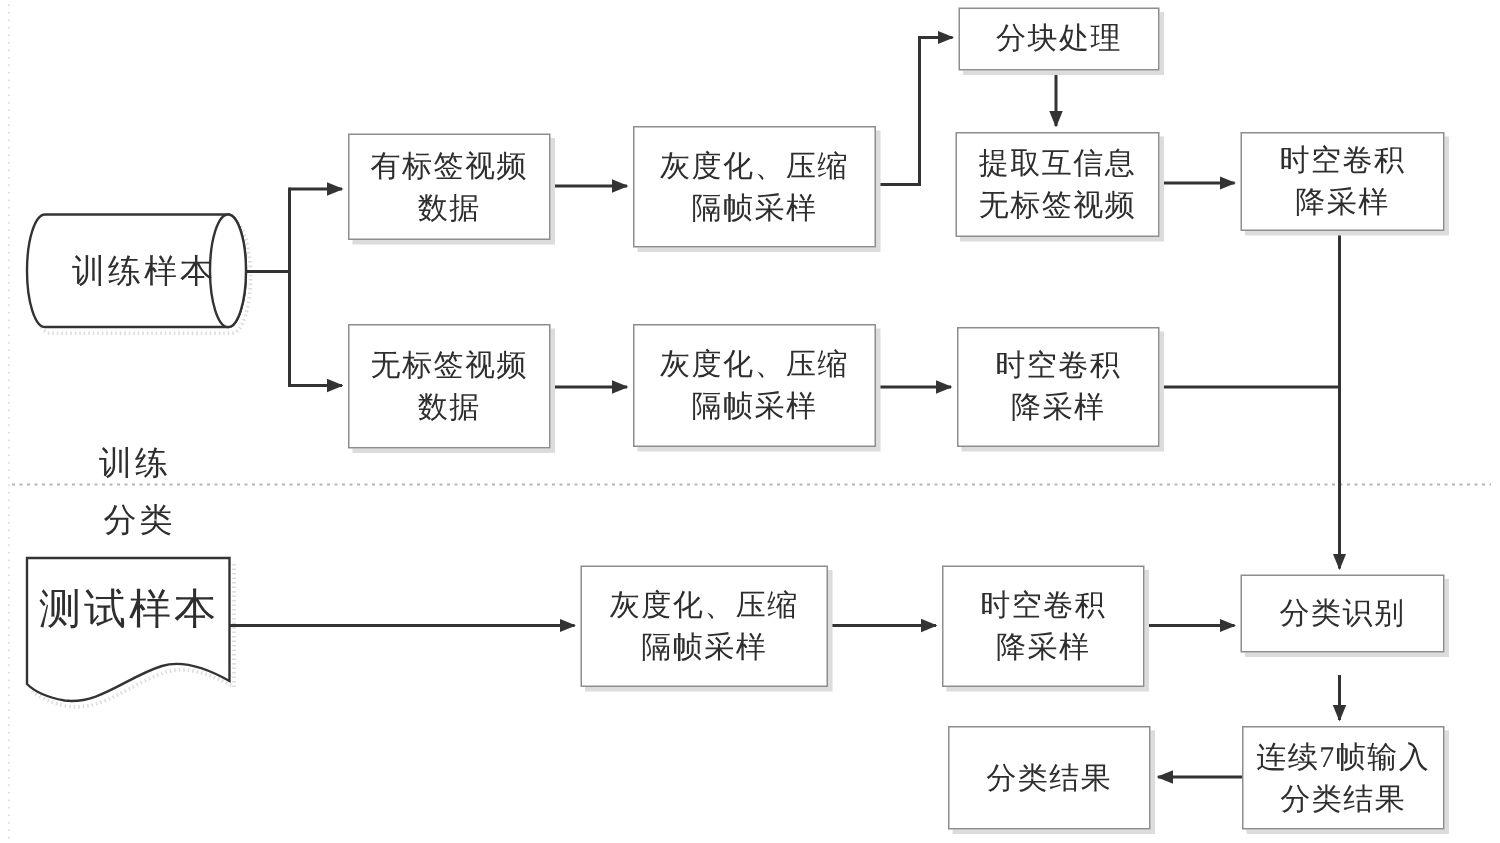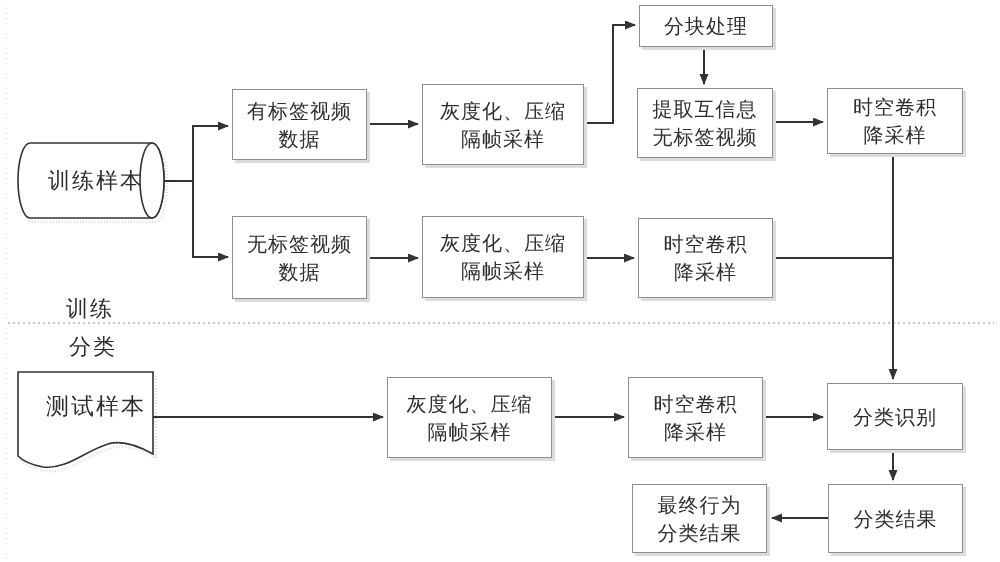"测试样本" div.ghost { font-size: 23px -> 28px }
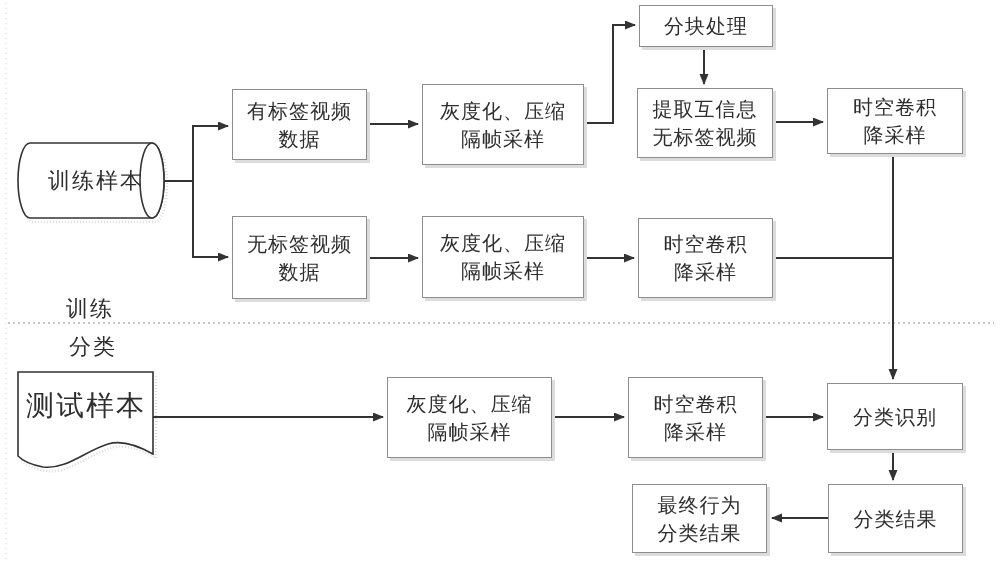"分类识别" div.node { height: 67px -> 52px }
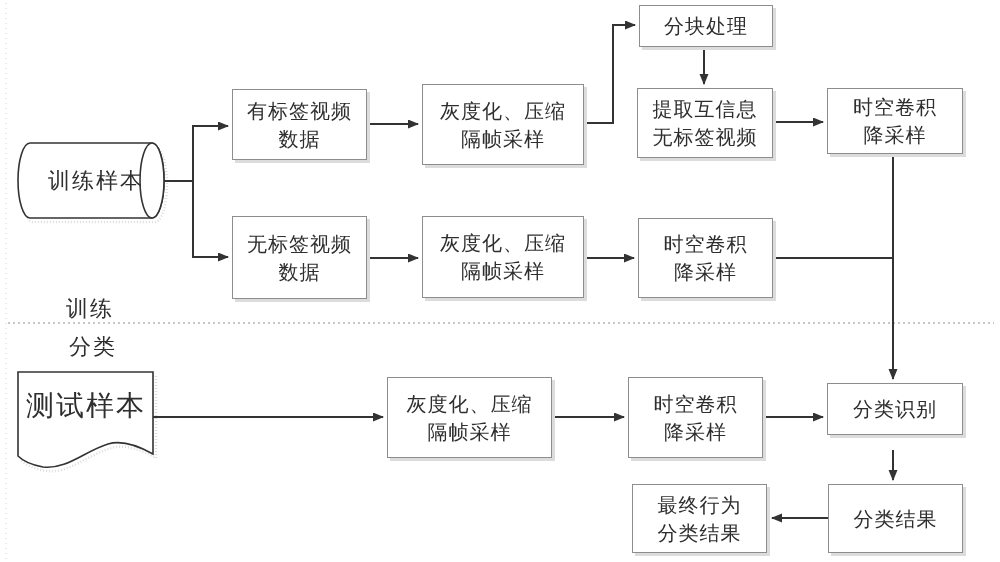"最终行为" span { html: <span>最终行为</span> -> none }
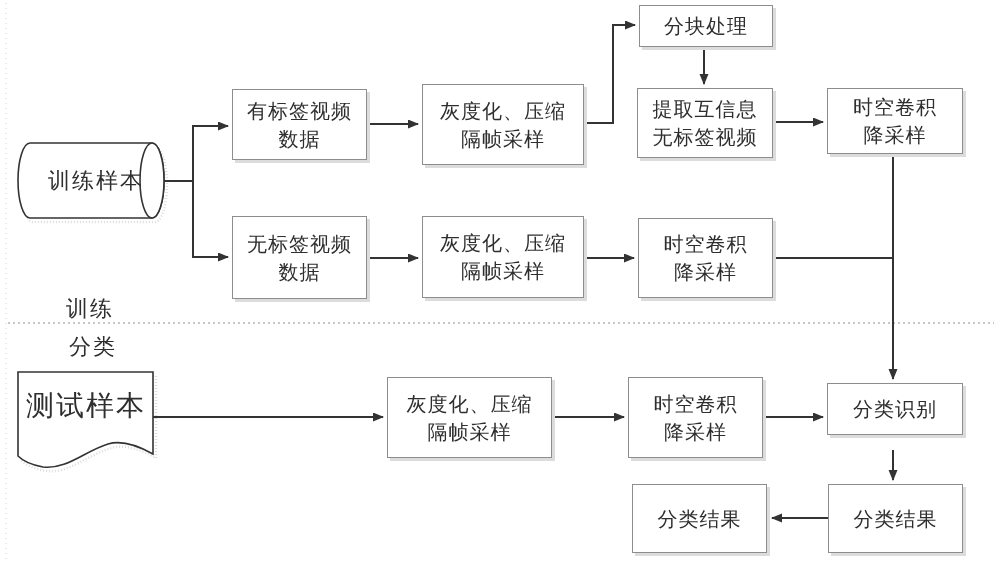"连续7帧输入" span { html: none -> <span>连续7帧输入</span> }
